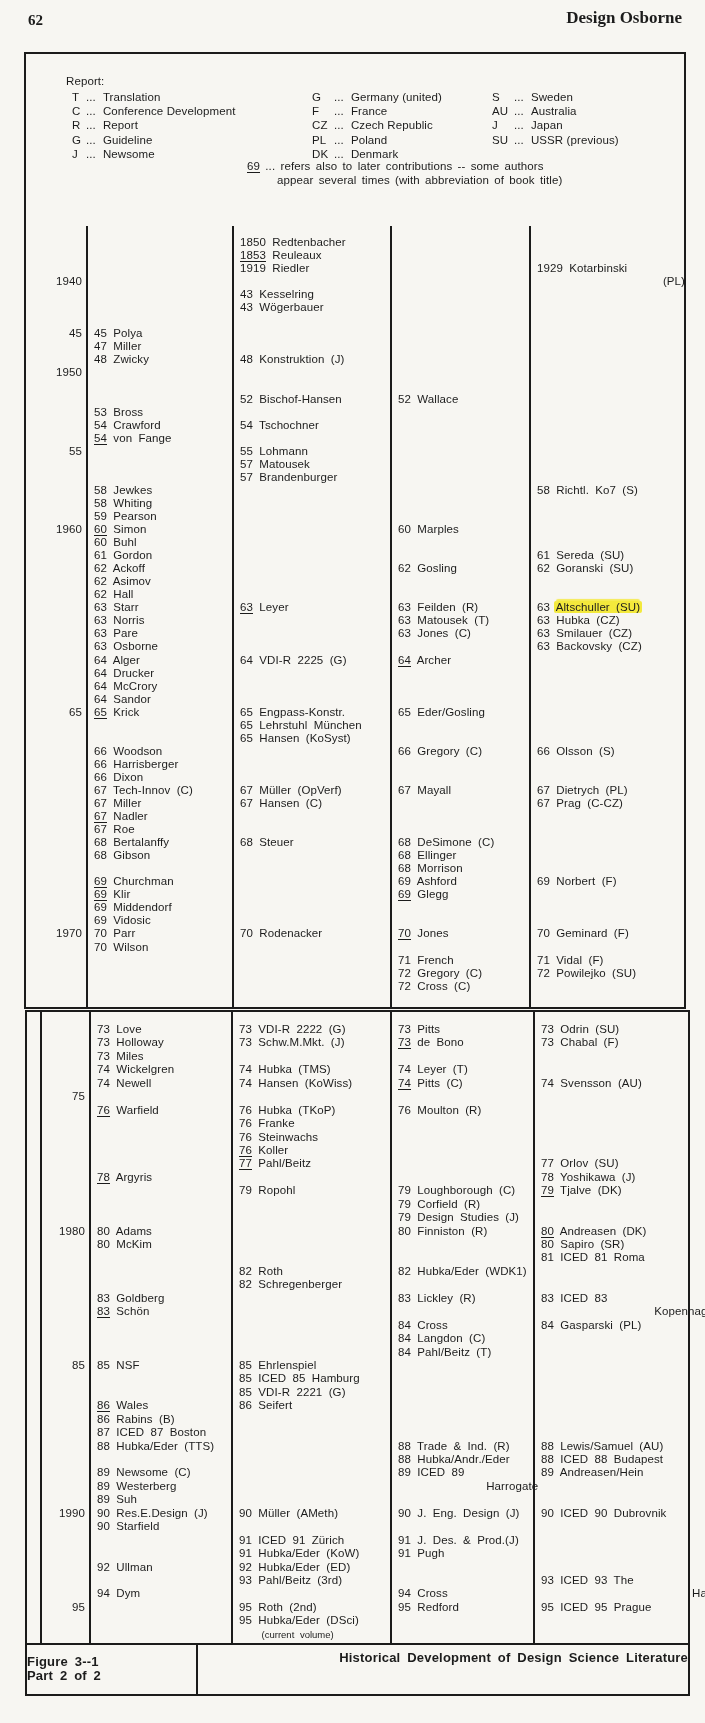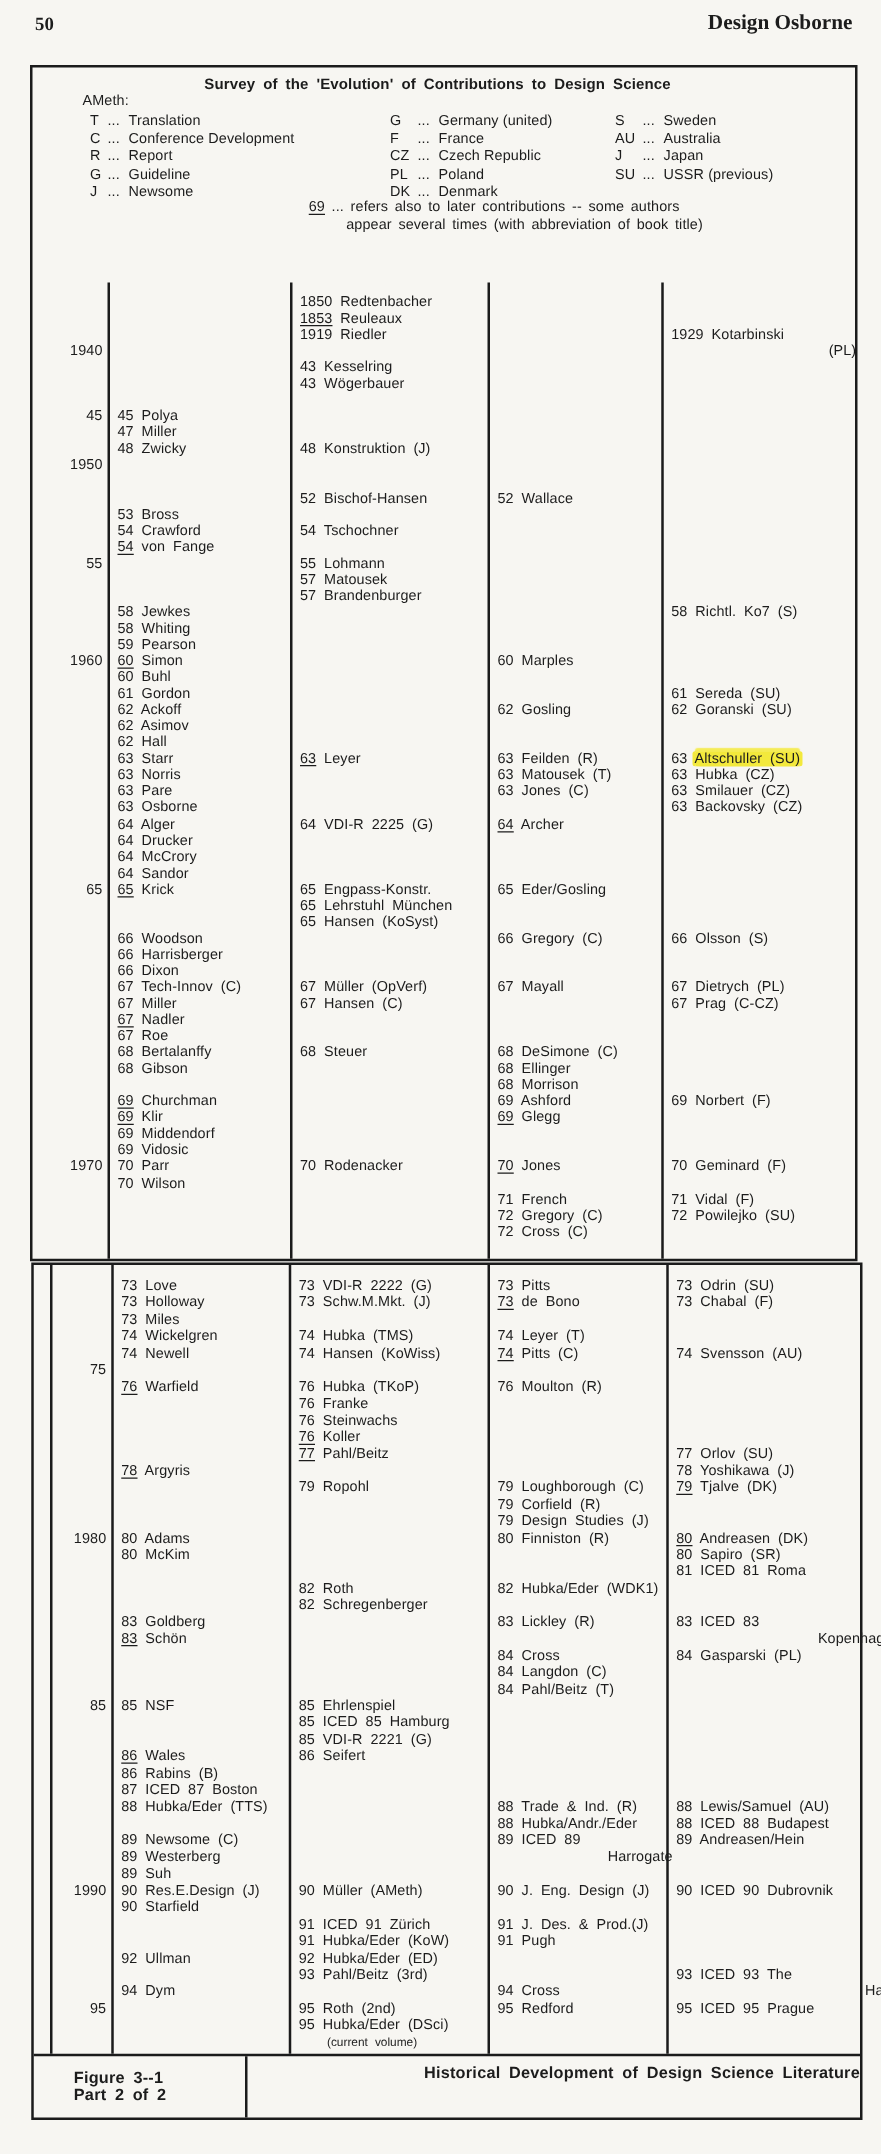"50" div.pageno { text: 50 -> 62 }
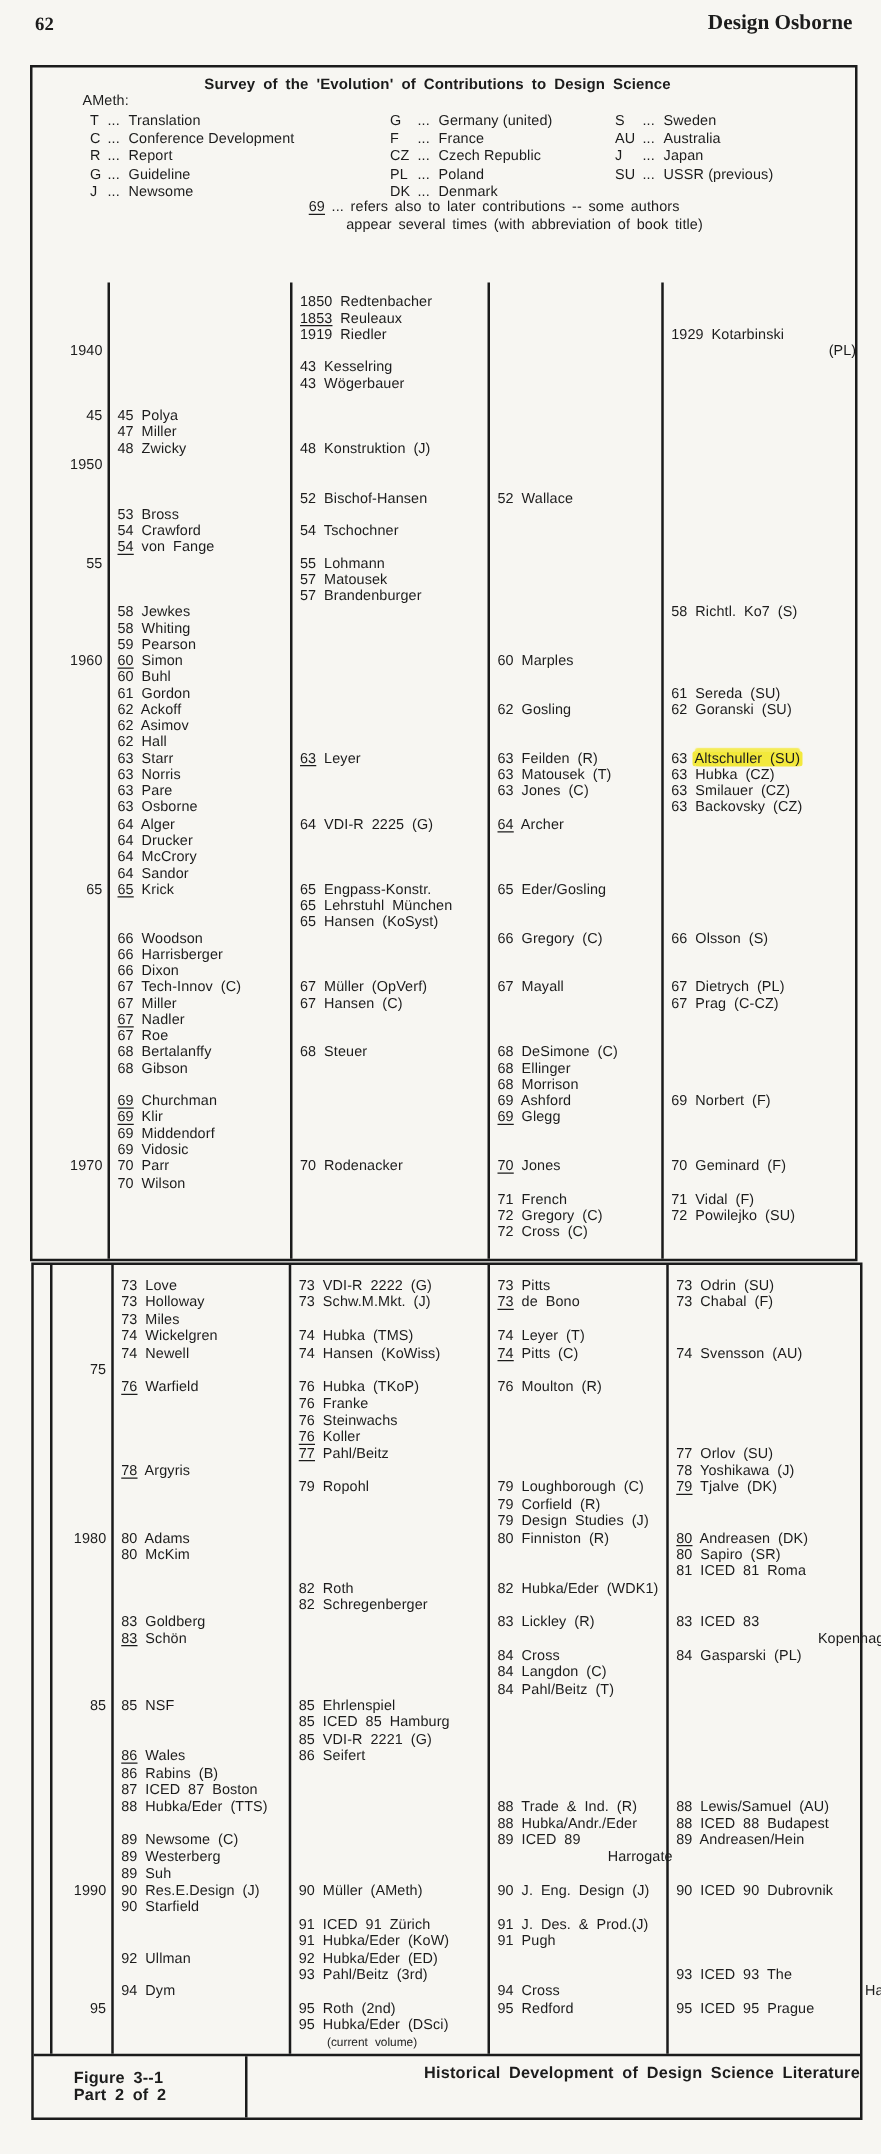"Survey of the 'Evolution' of" div.lg-title { html: <div>Survey of the 'Evolution' of Contributions to Design Science</div> -> none }
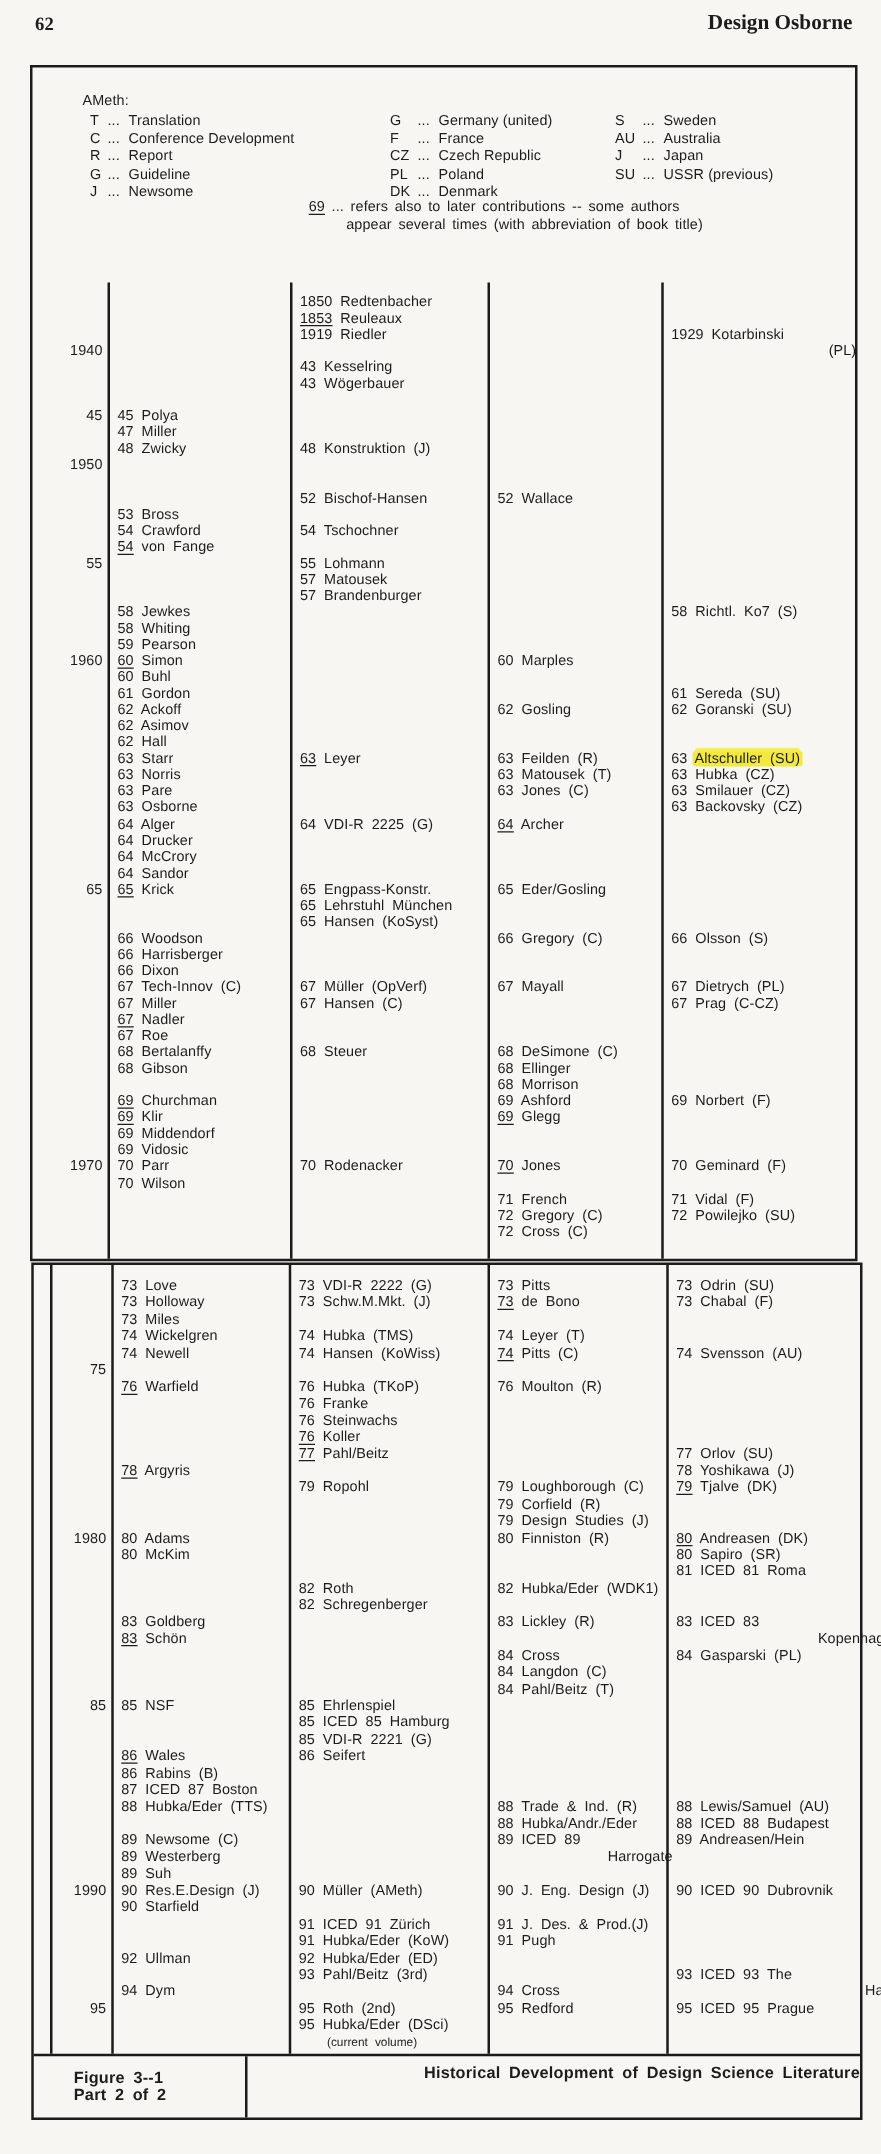"AMeth:" div.lg-label { text: AMeth -> Report }
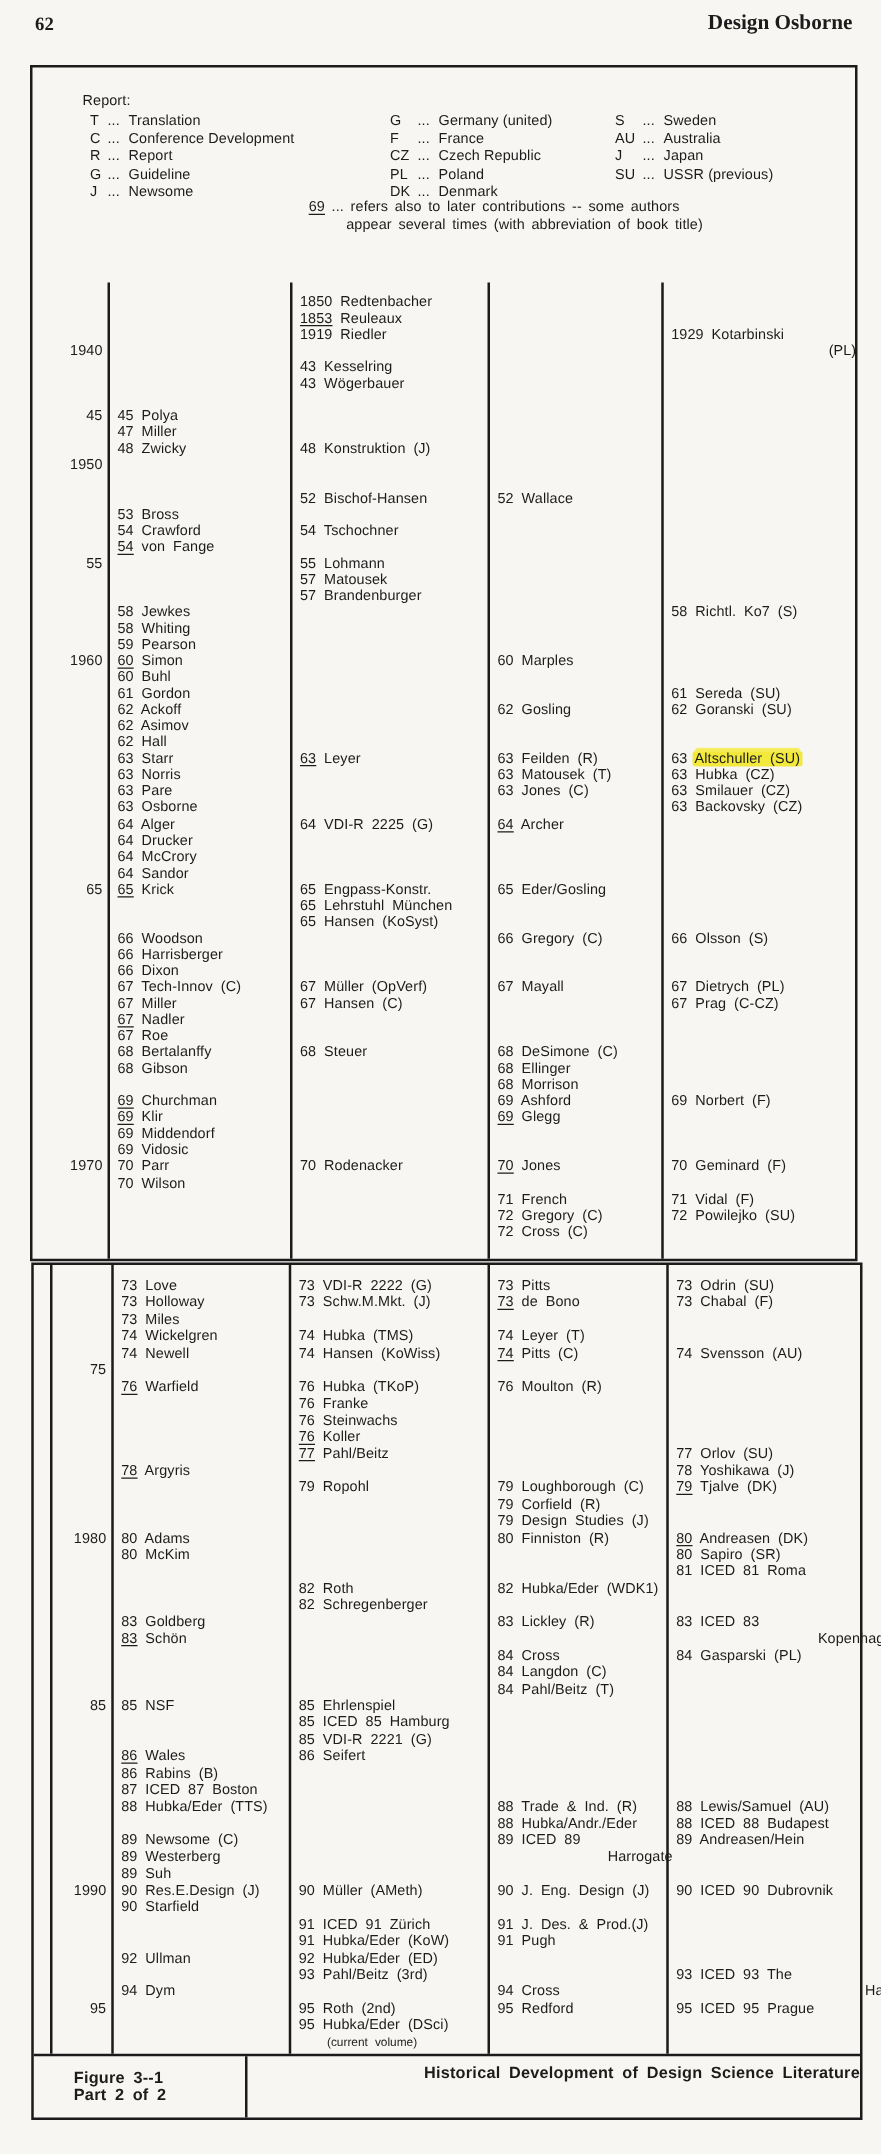"Figure 3--1" #fig-cell { padding-left: 32px -> 0 }
